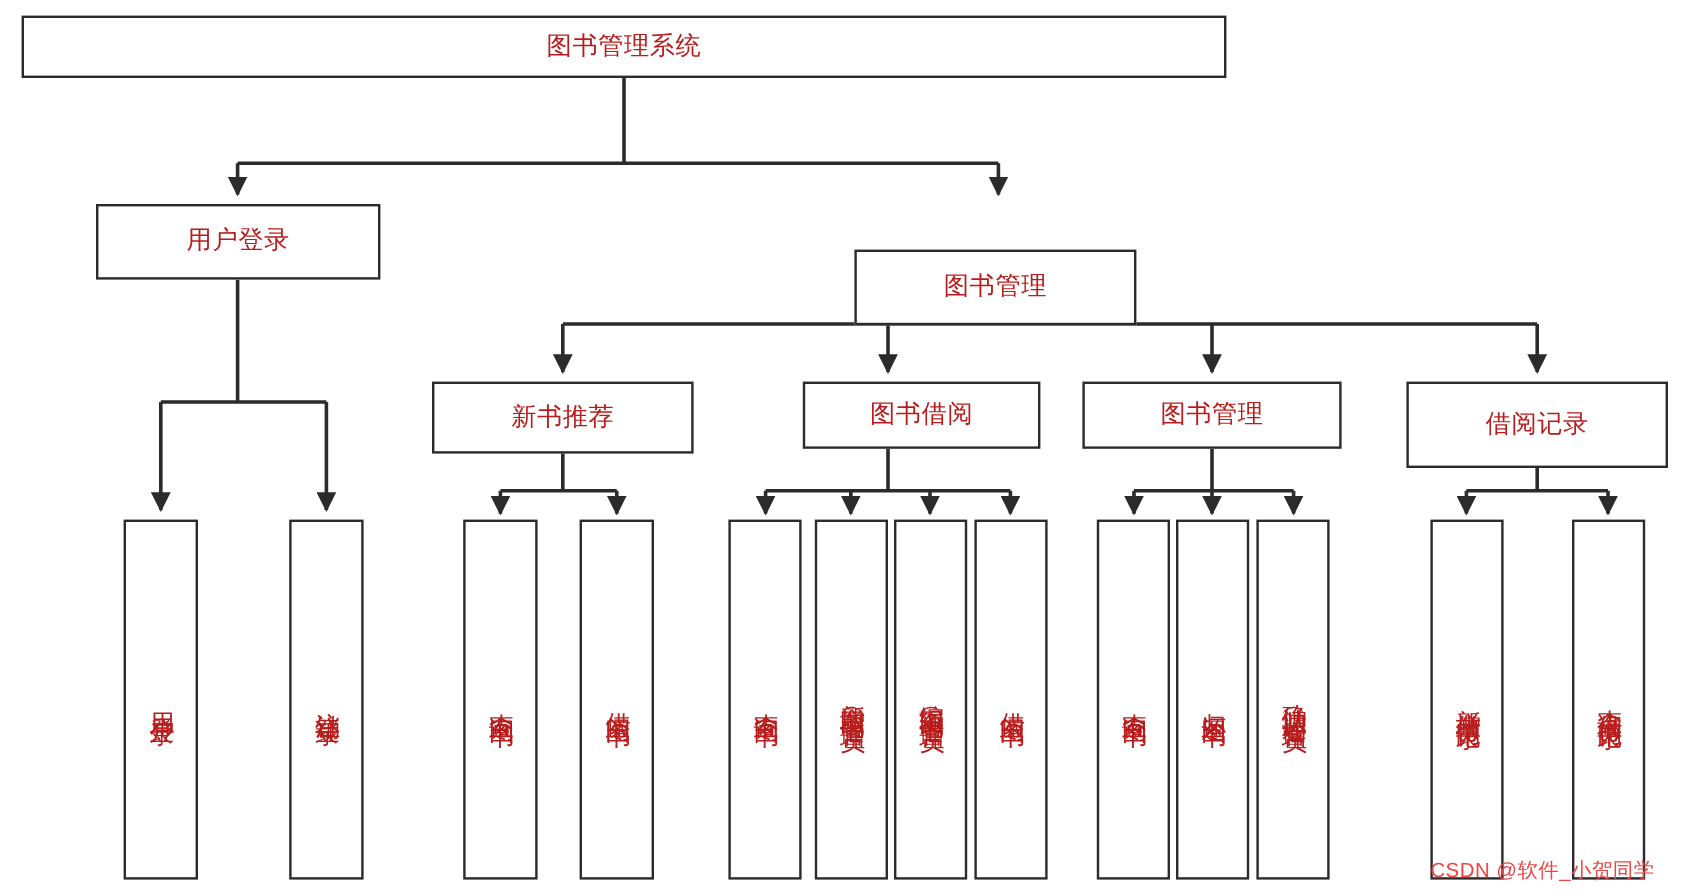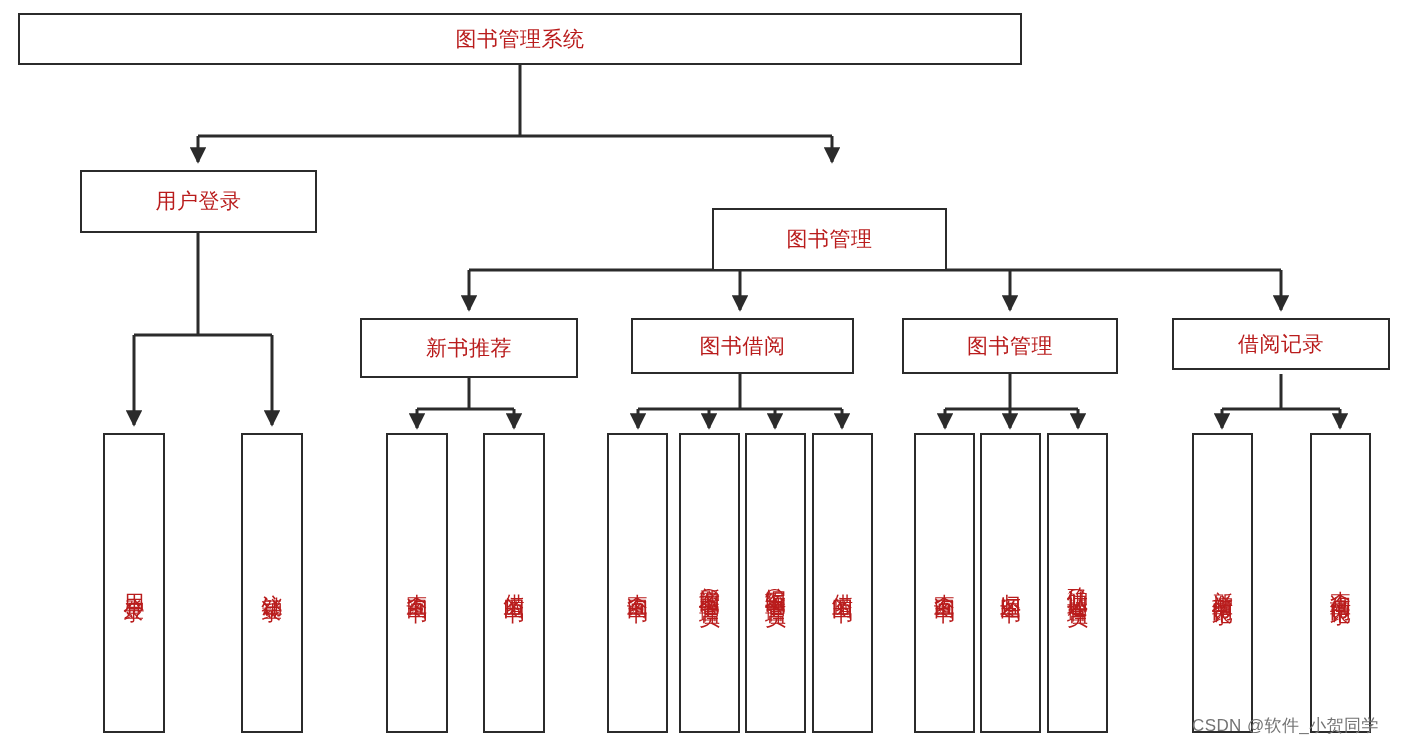"图书借阅" div.node-box { left: 631px -> 669px; width: 223px -> 198px }
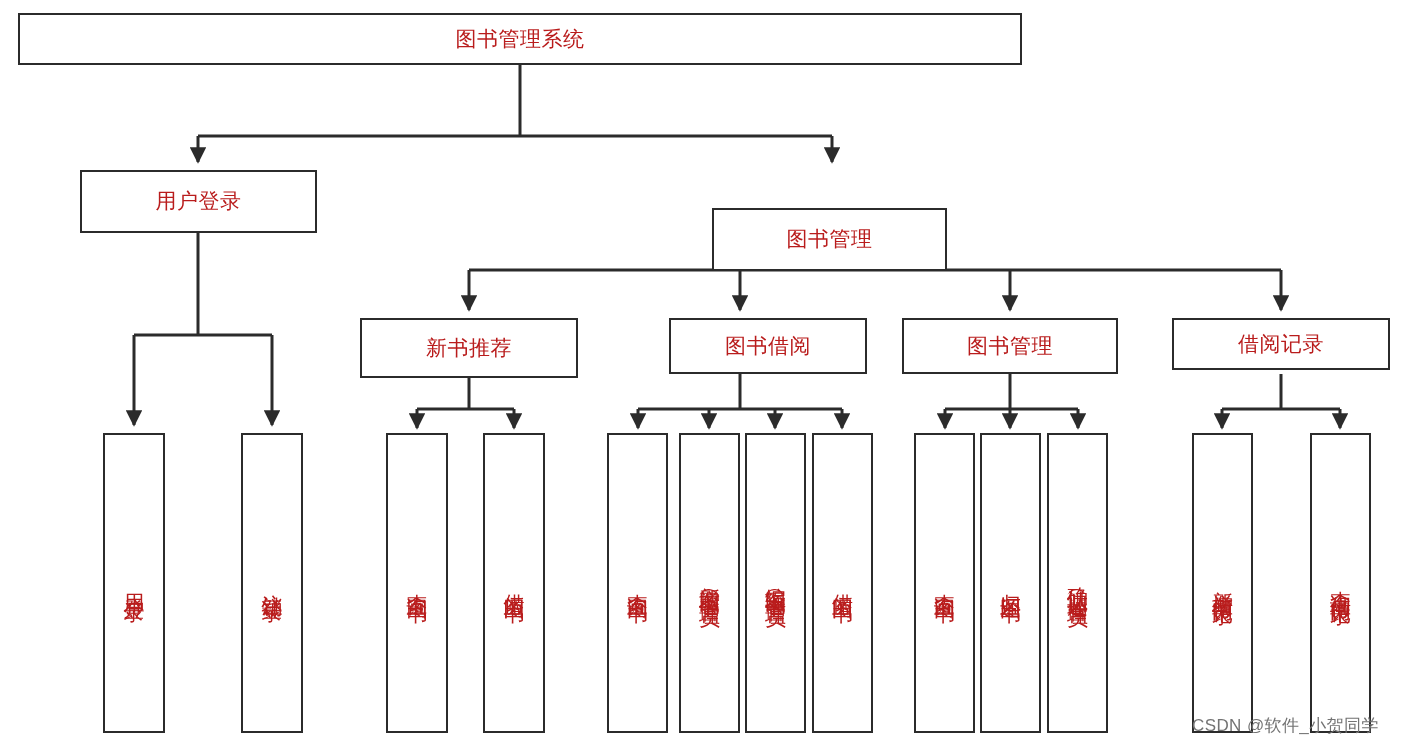"借阅记录" div.node-box { height: 52px -> 72px }
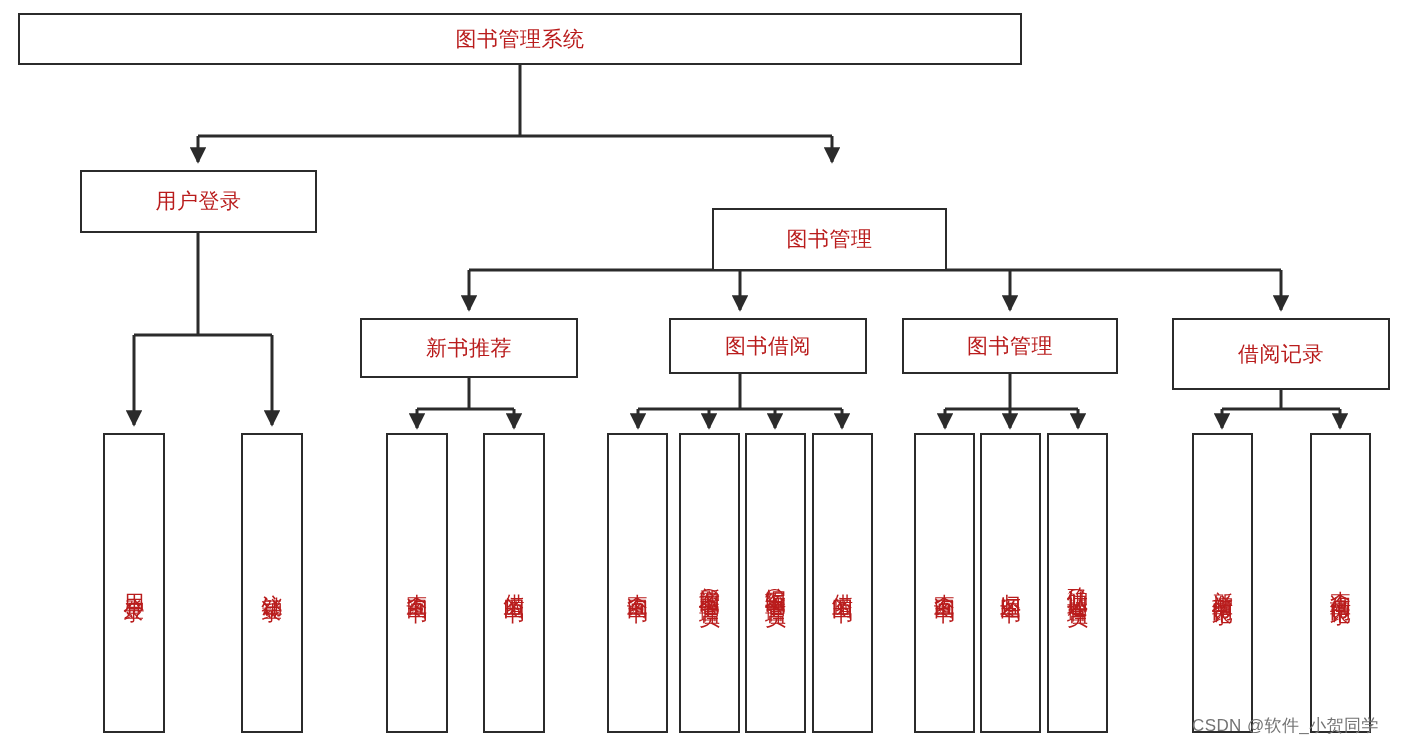"CSDN @软件_小贺同学" .watermark { color: #737373 -> #ef4444 }
